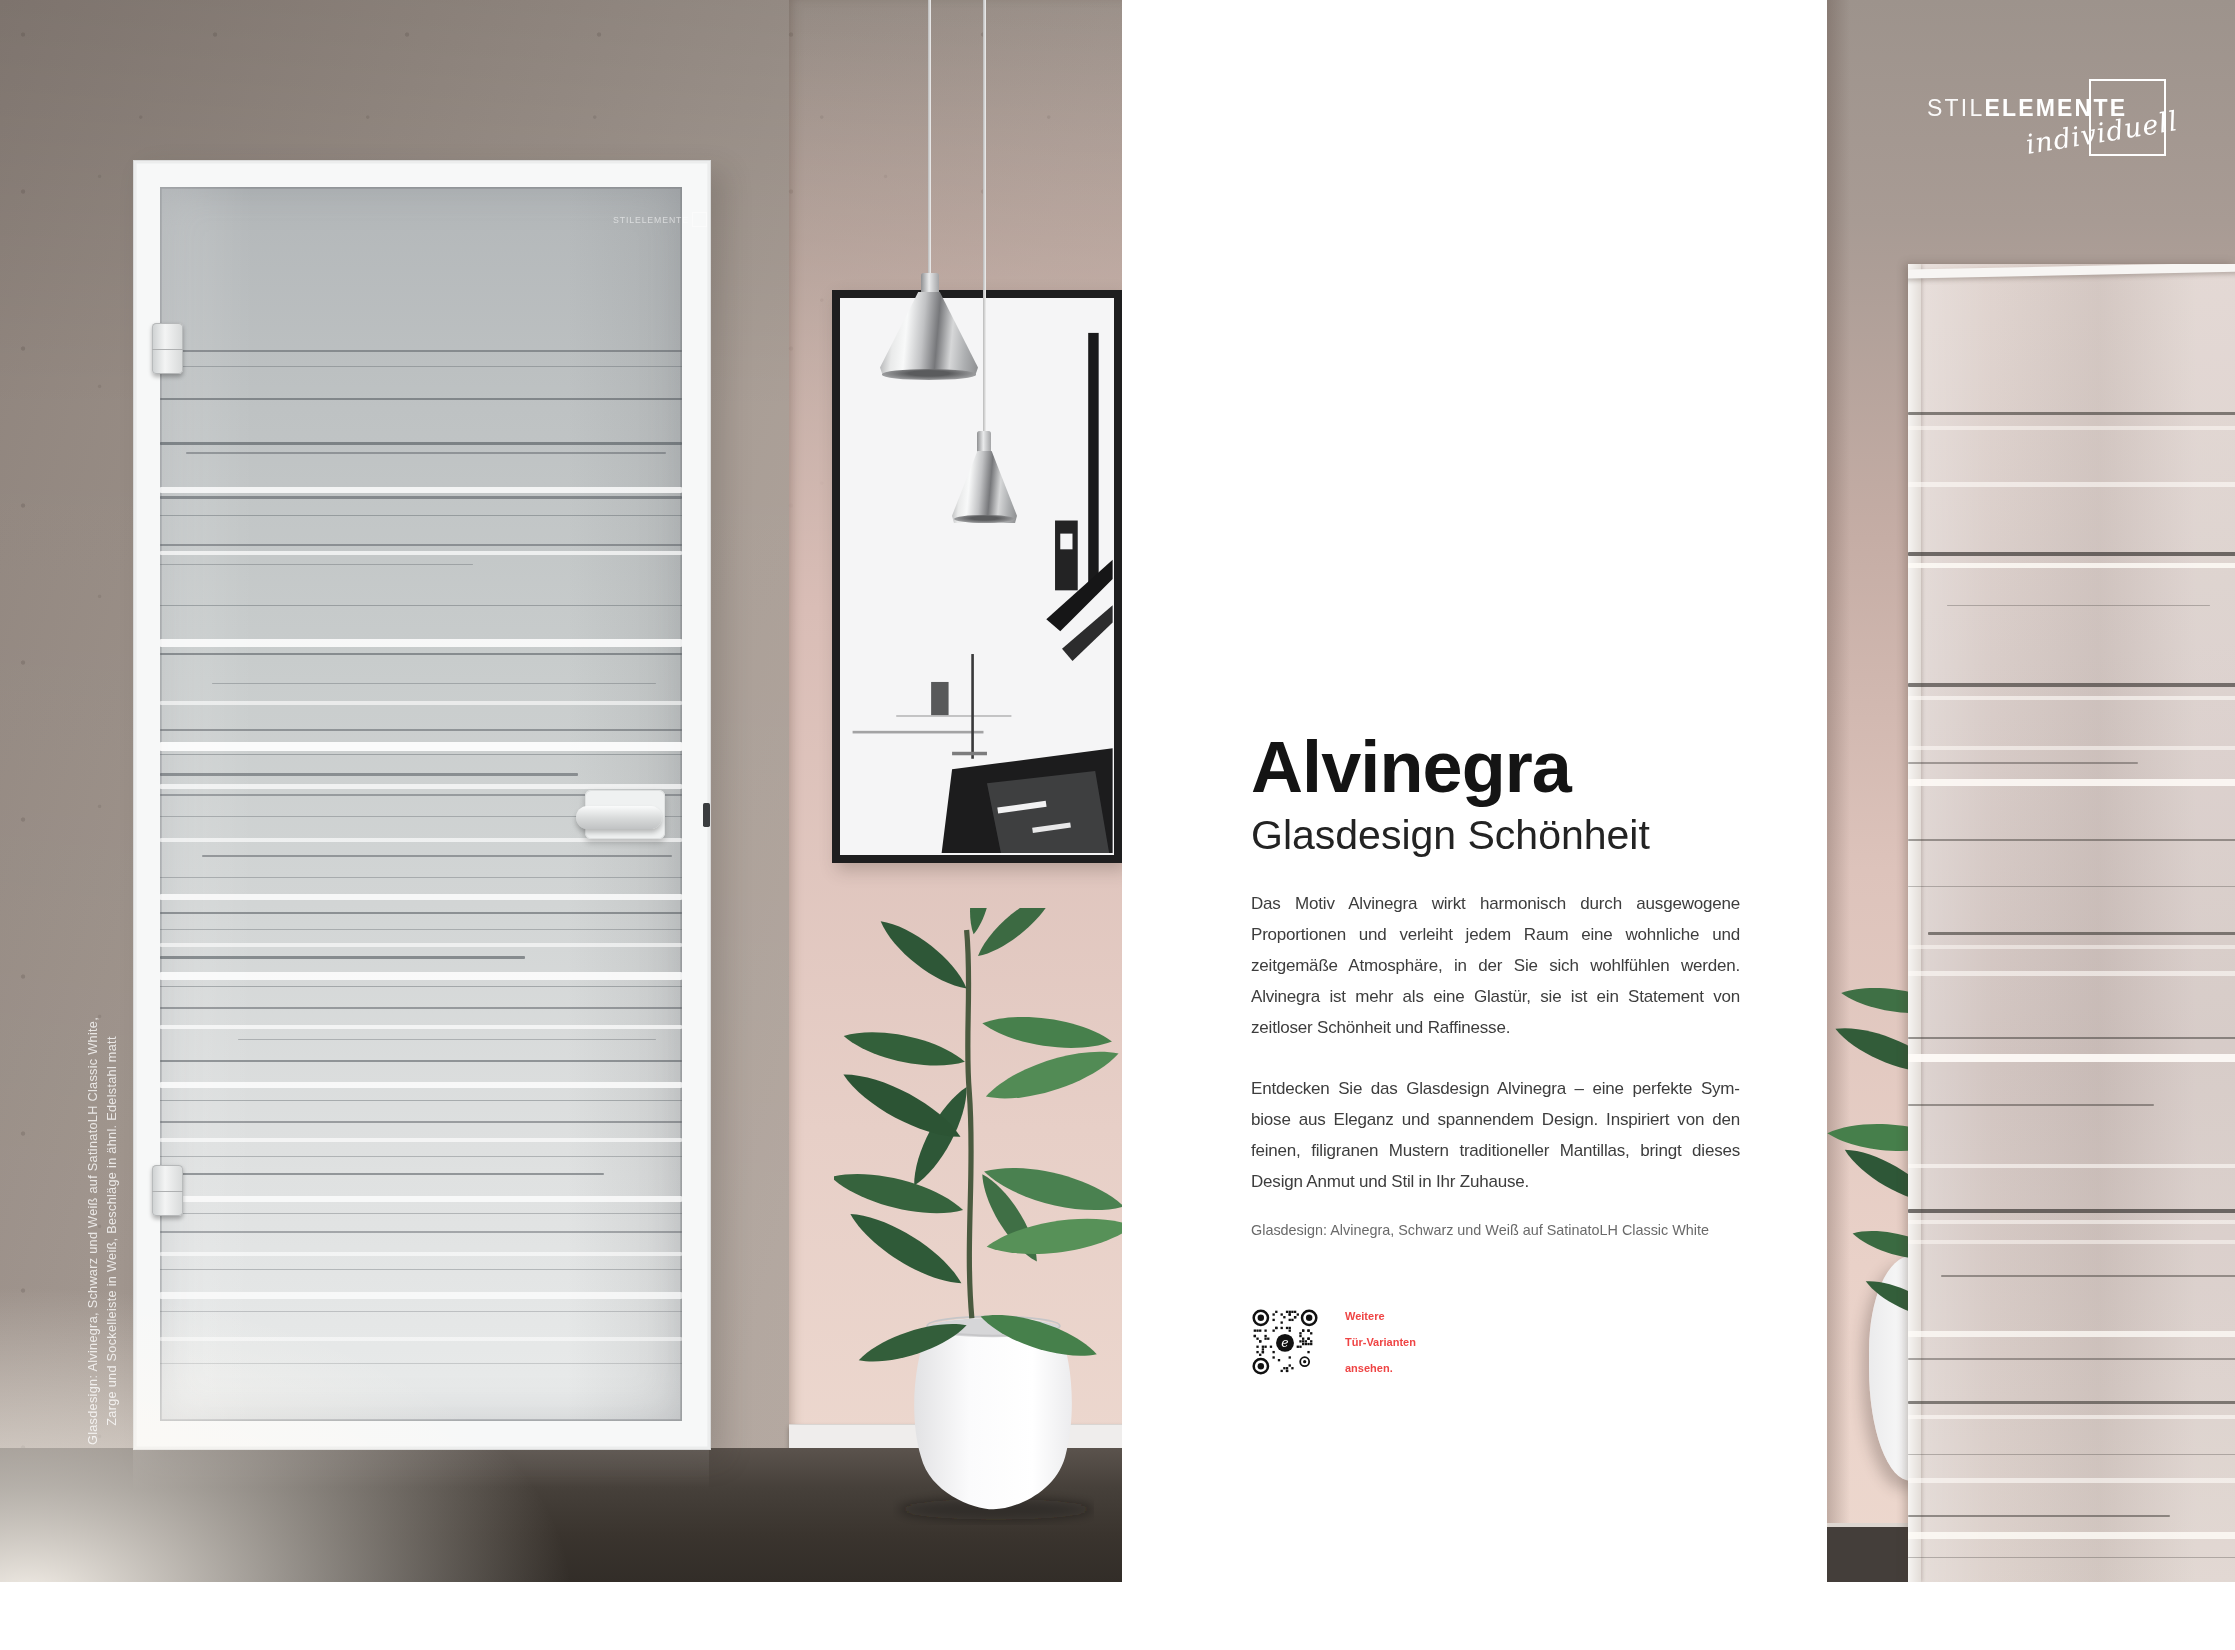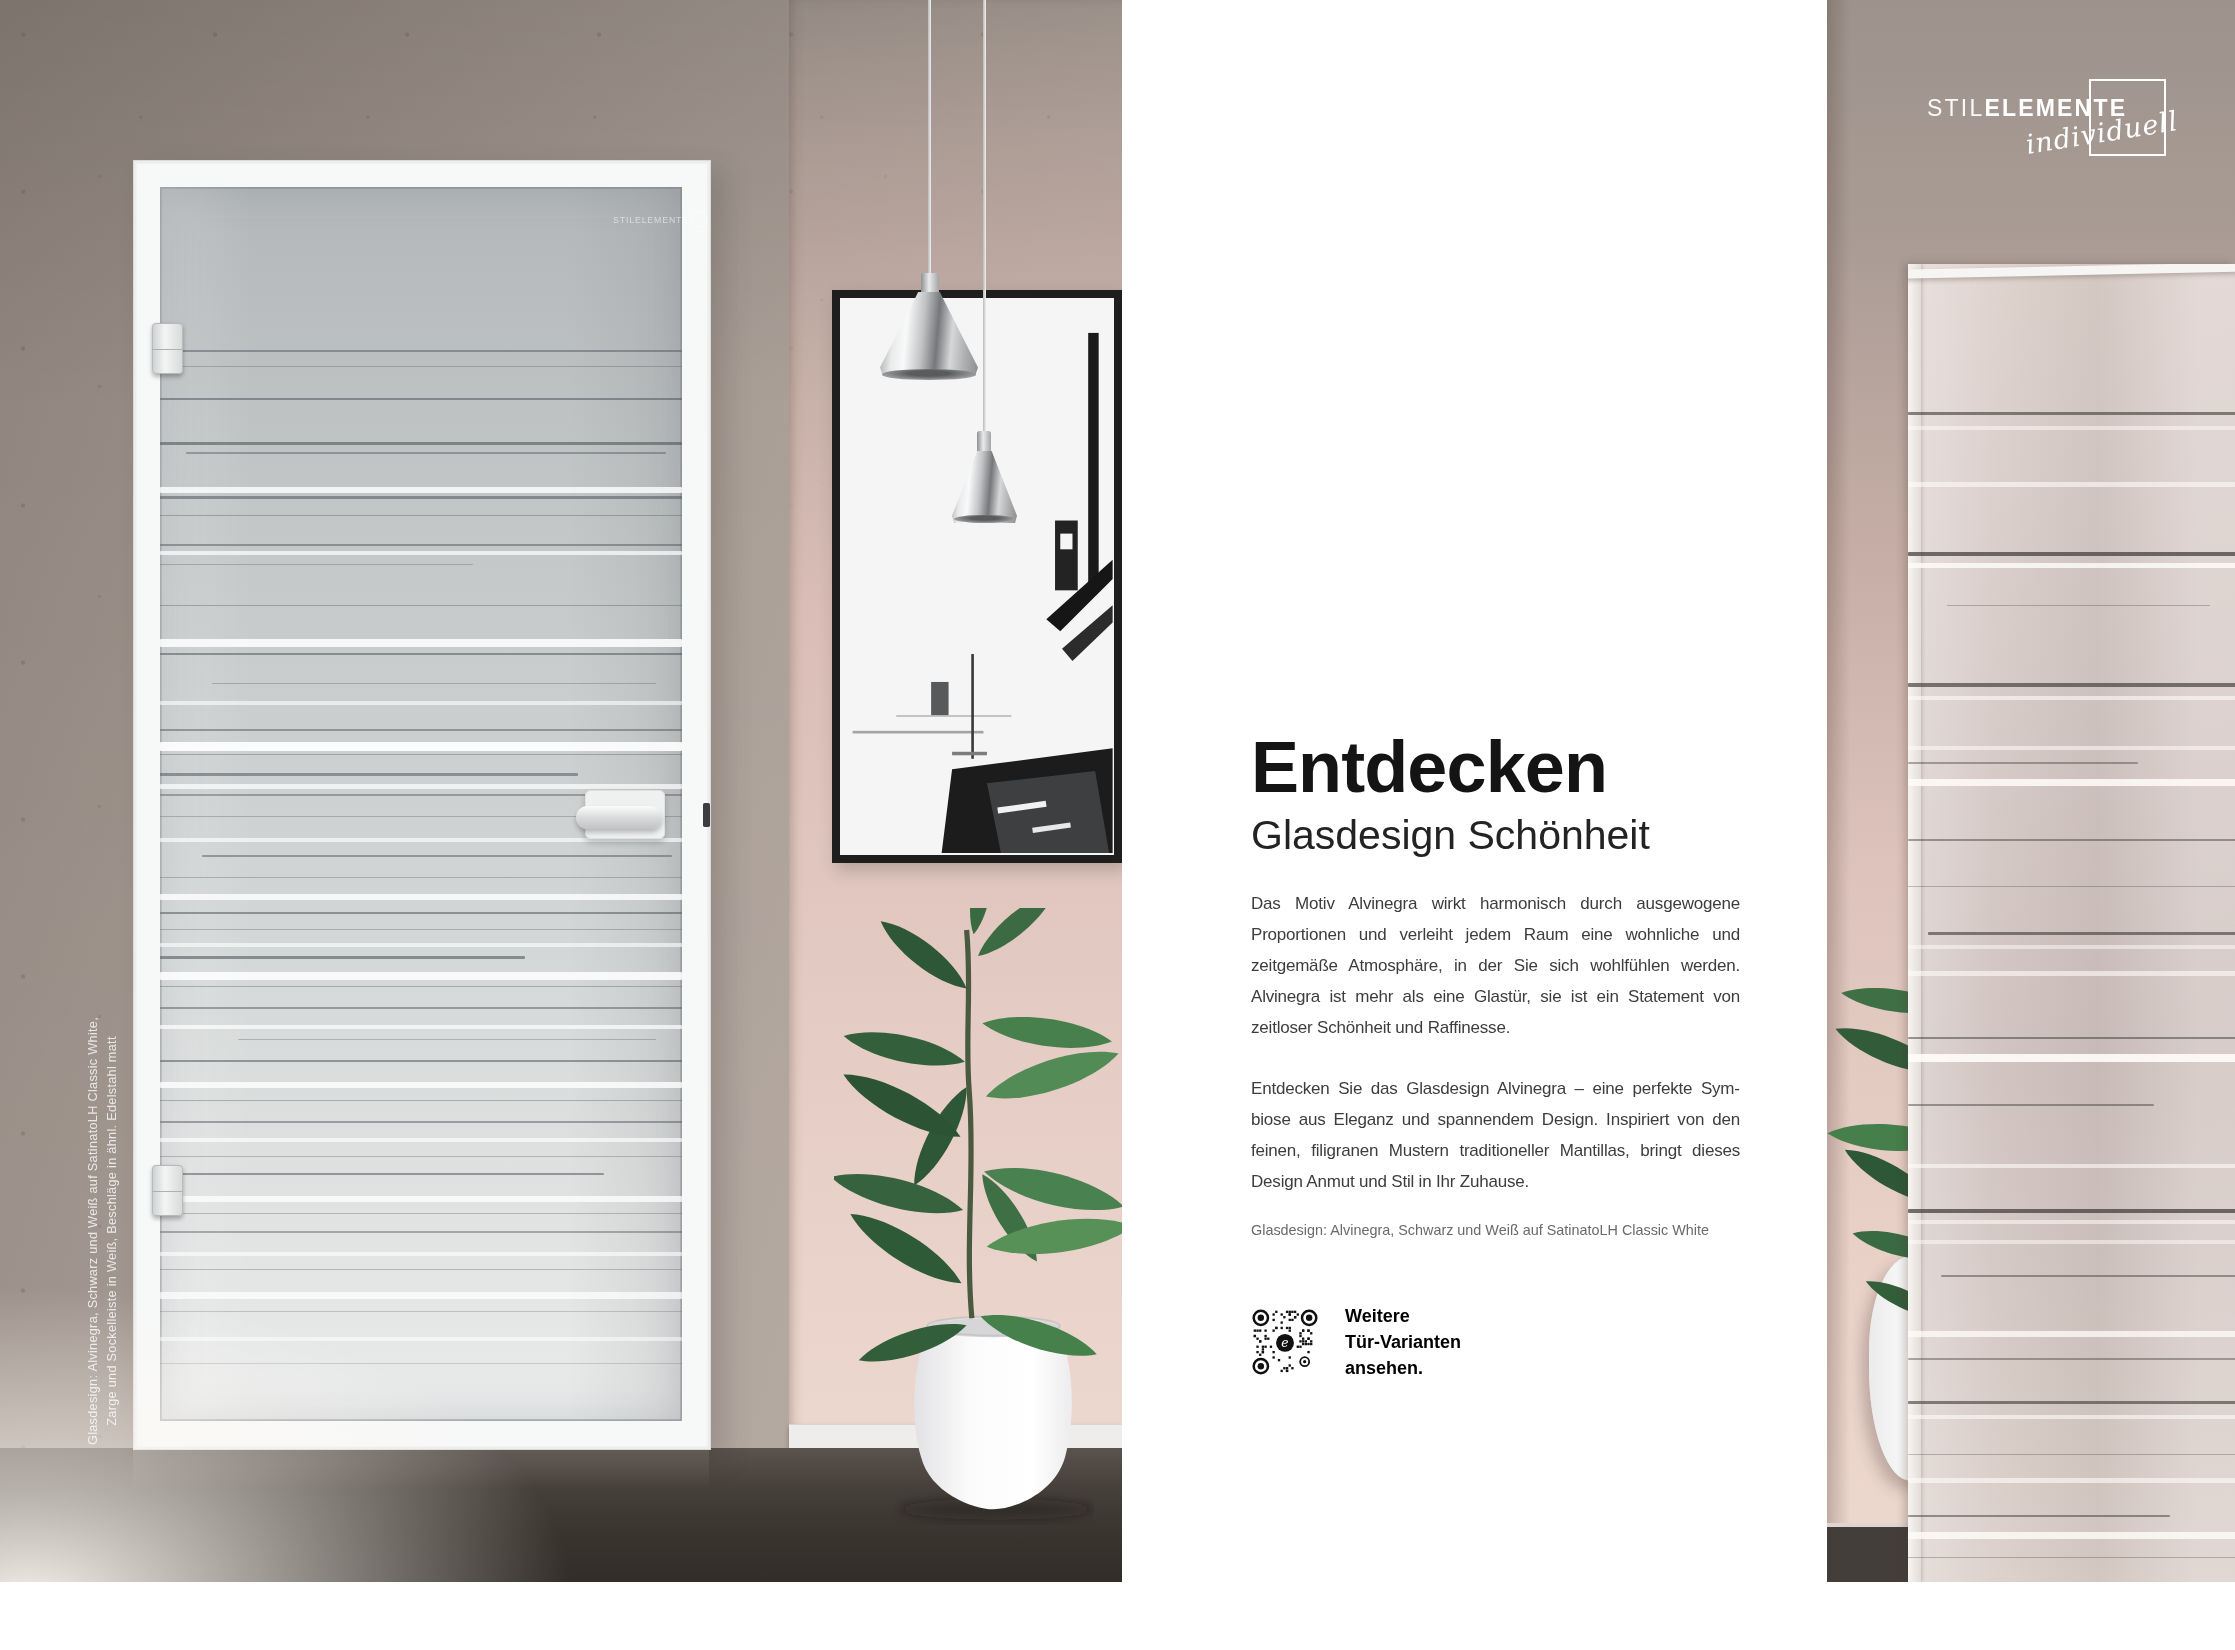"Entdecken" div.title { text: Entdecken -> Alvinegra }
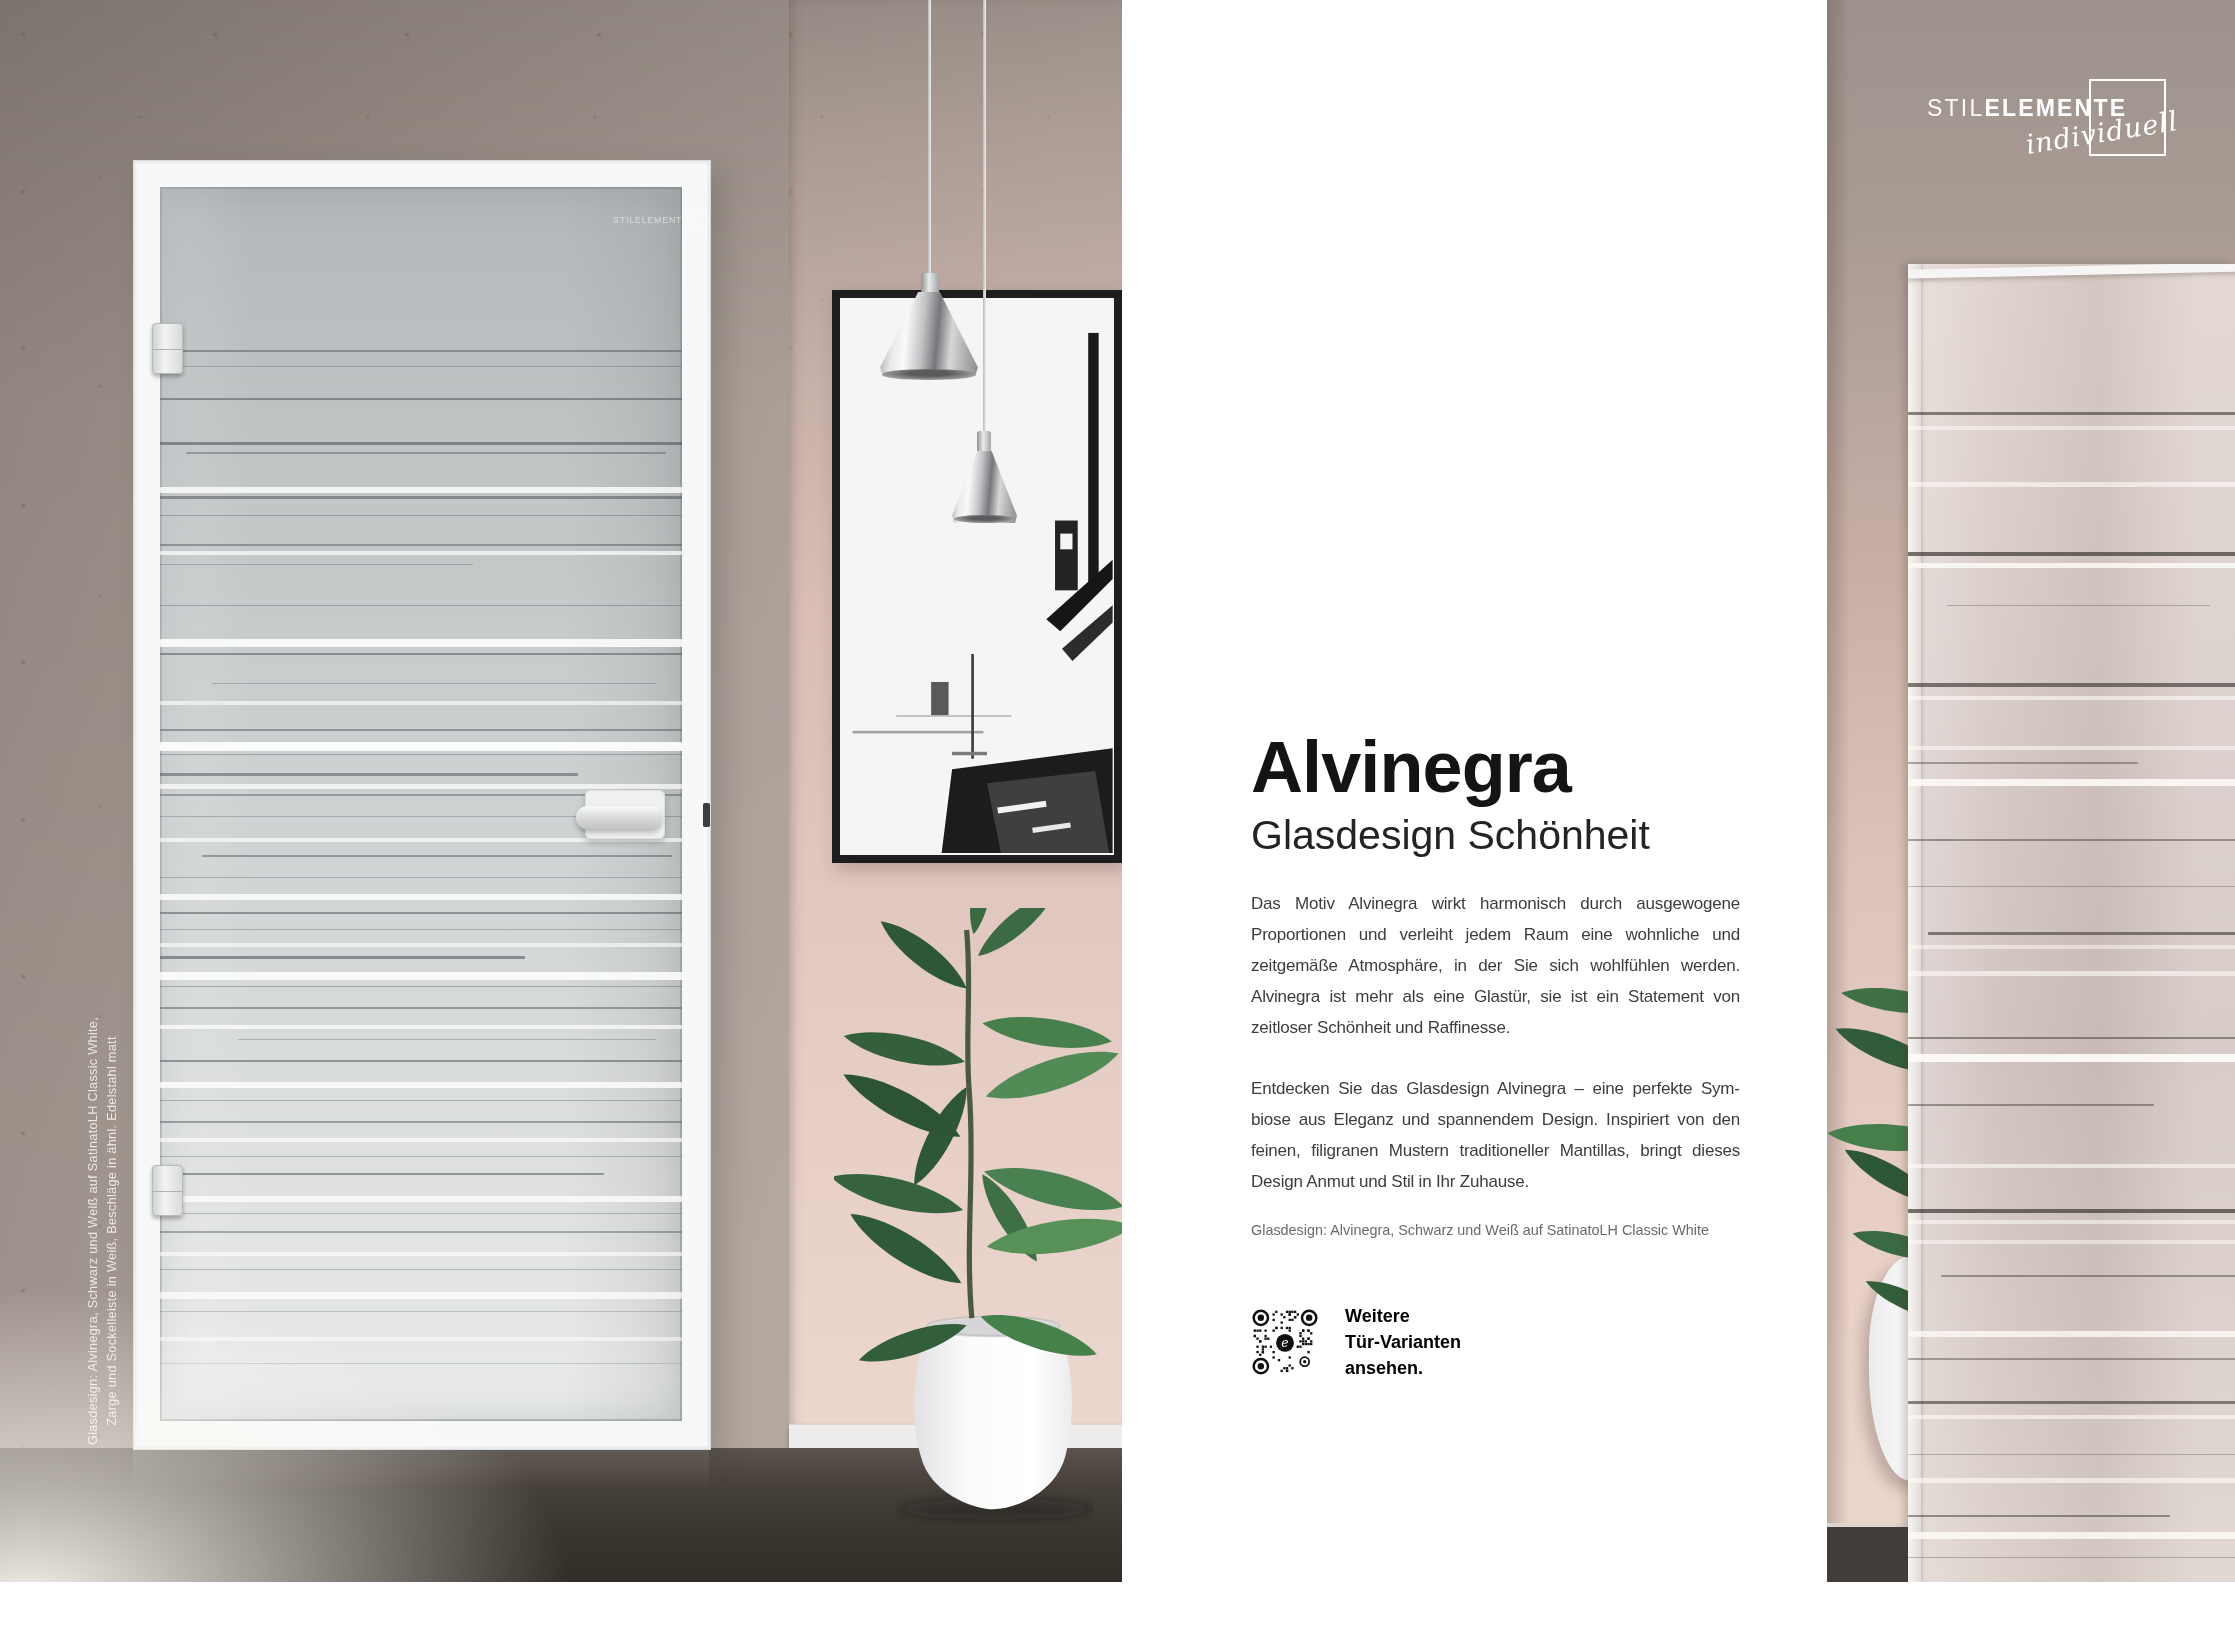"Weitere" .qr-text { color: #000000 -> #ef4444; font-size: 18px -> 11px }
